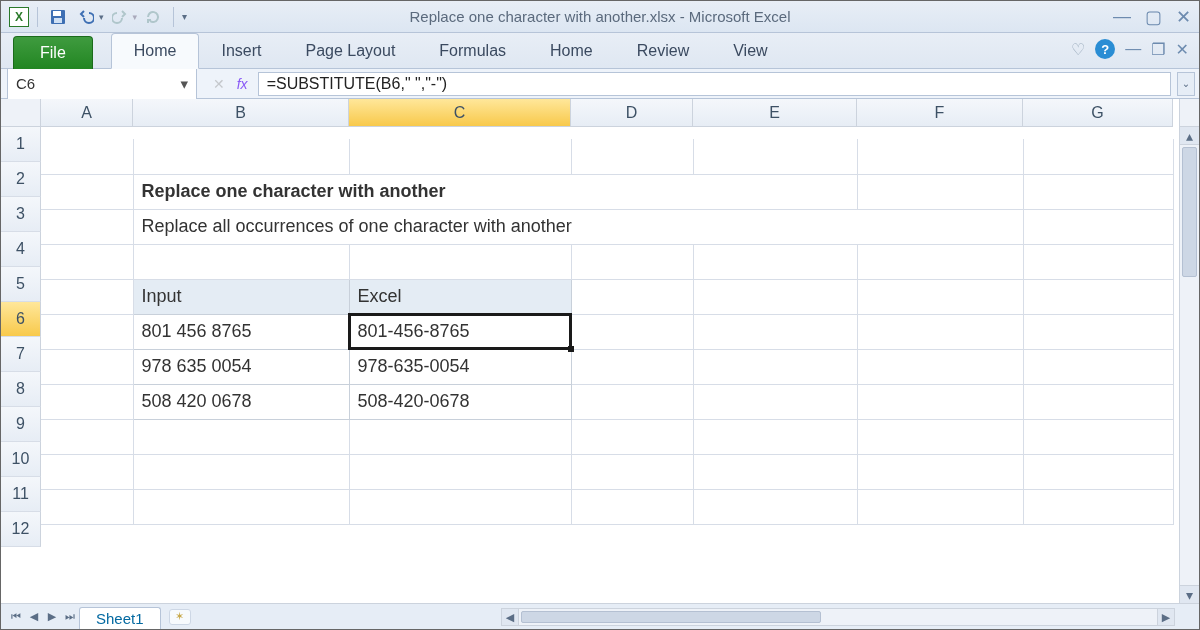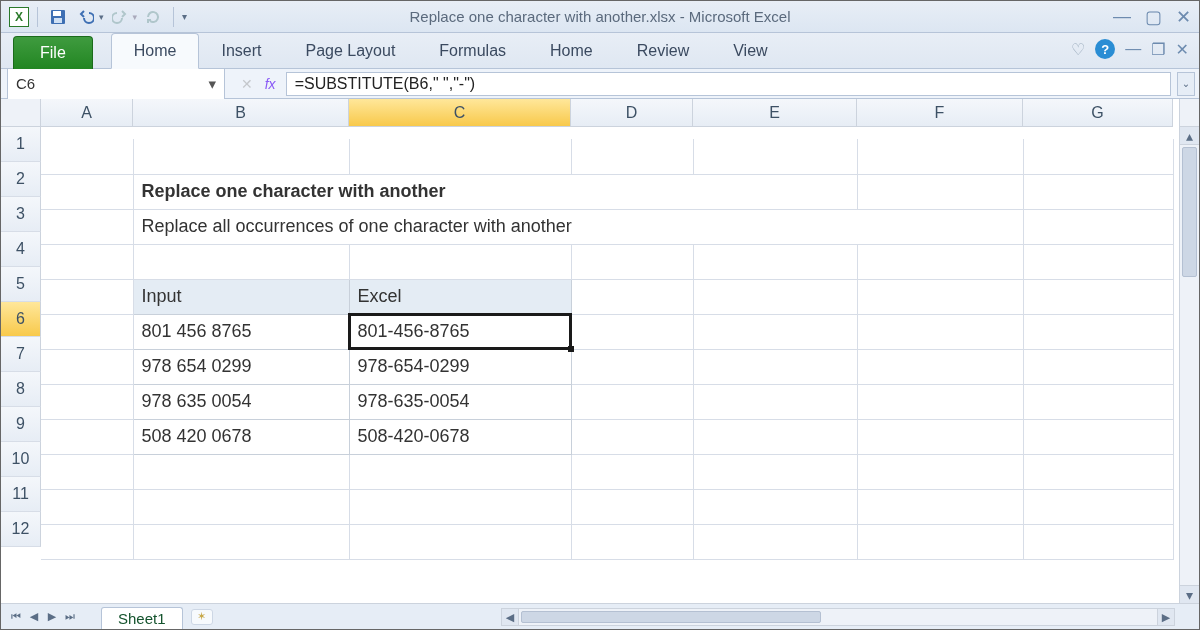"C6" .name-box { width: 218px -> 190px }
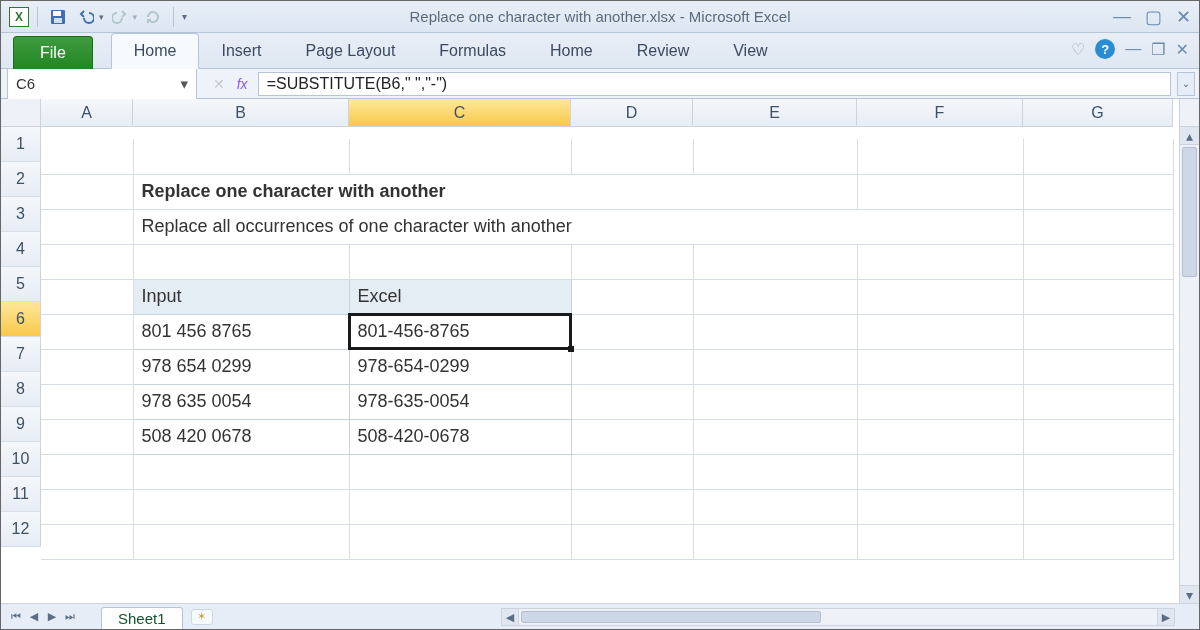"978 654 0299" tr { html: <tr> <td></td> <td>978 654 0299</td> <td>978-654-0299</td> <td></td> <td></td> <td></td> <td></td> </tr> -> none }
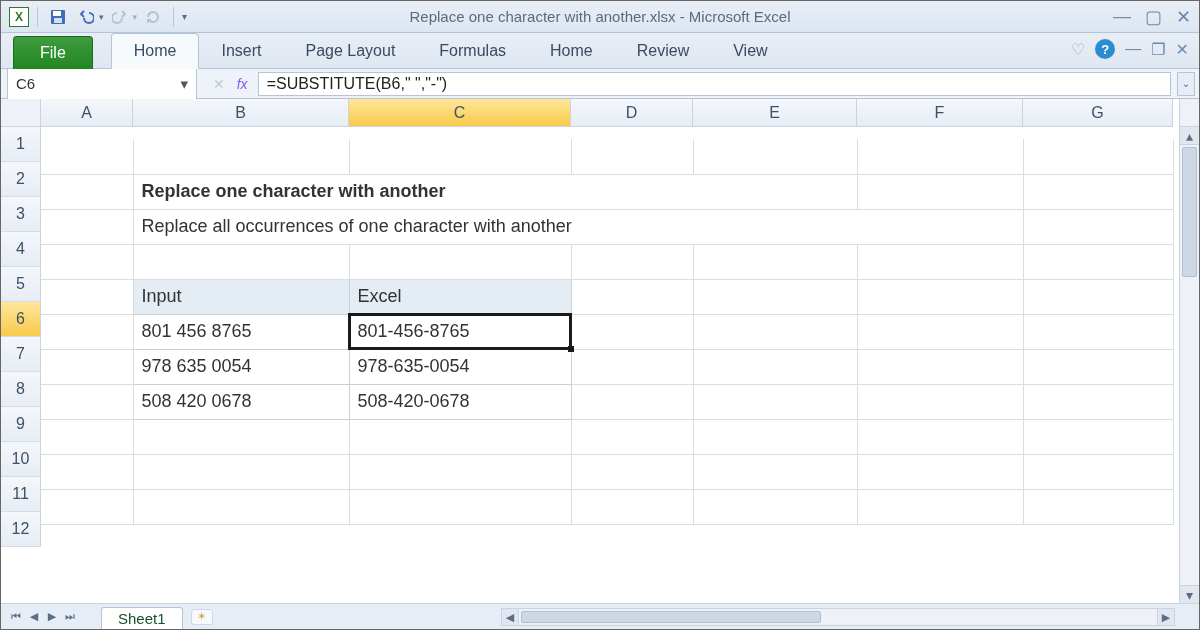"Sheet1" .stab { color: #14532d -> #0369a1; margin-left: 22px -> 0 }
